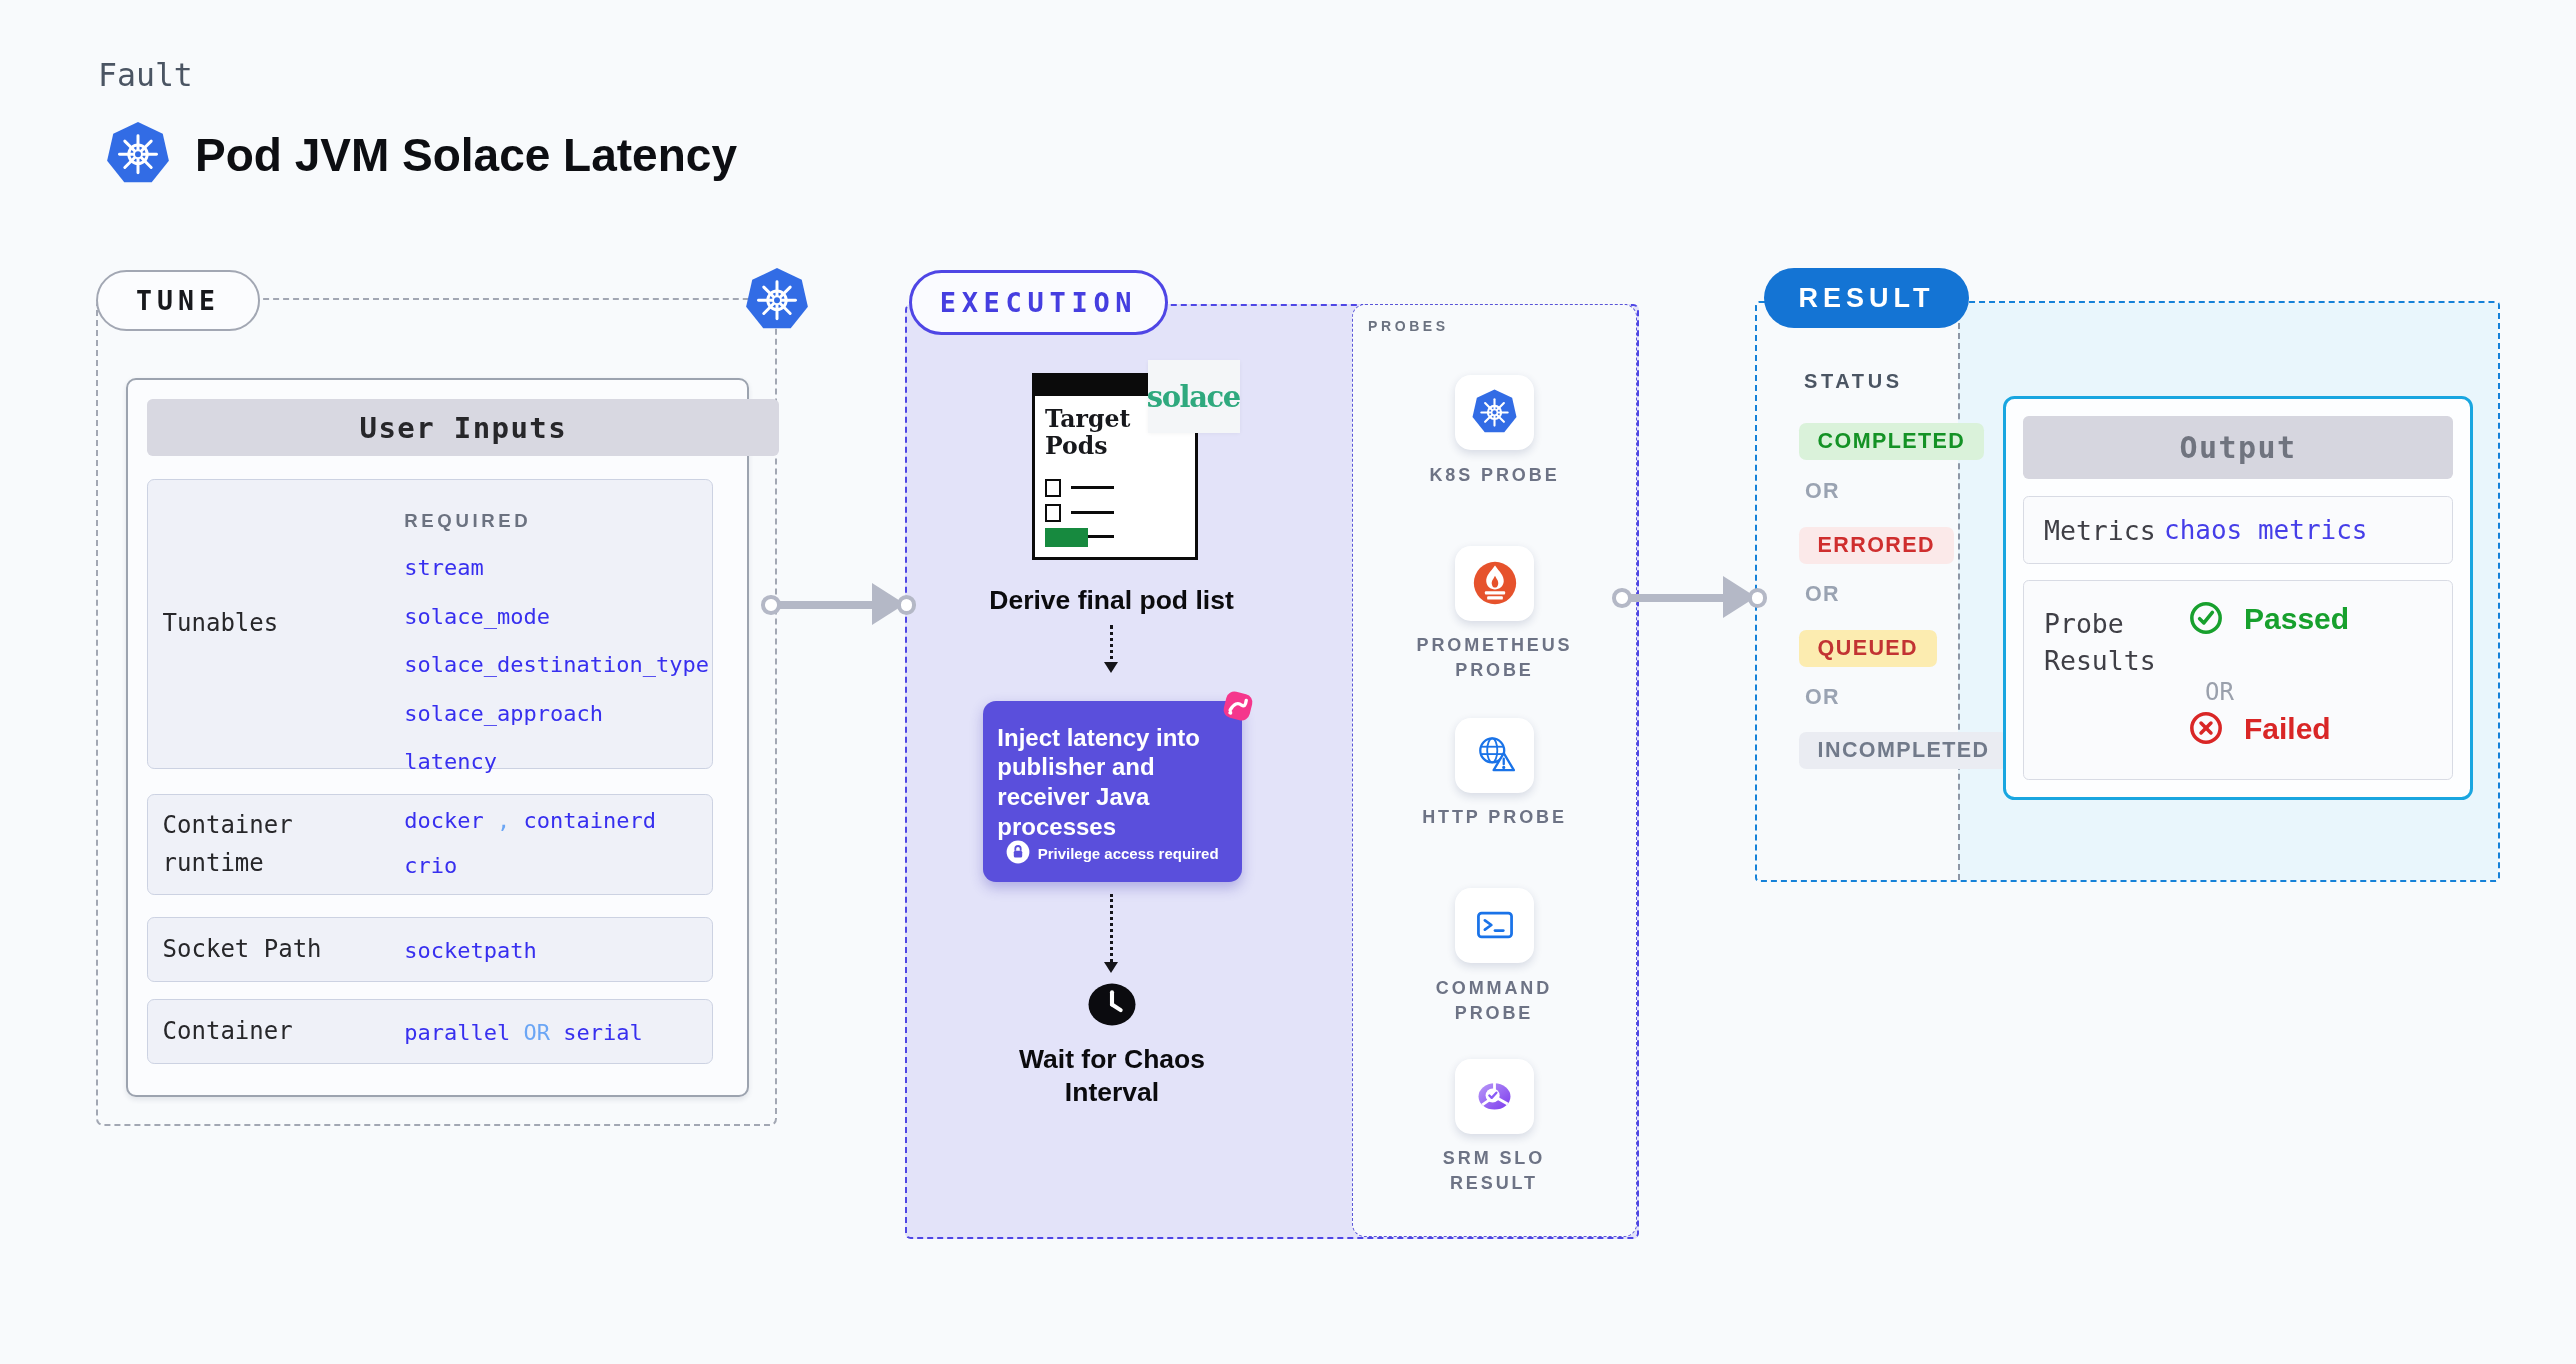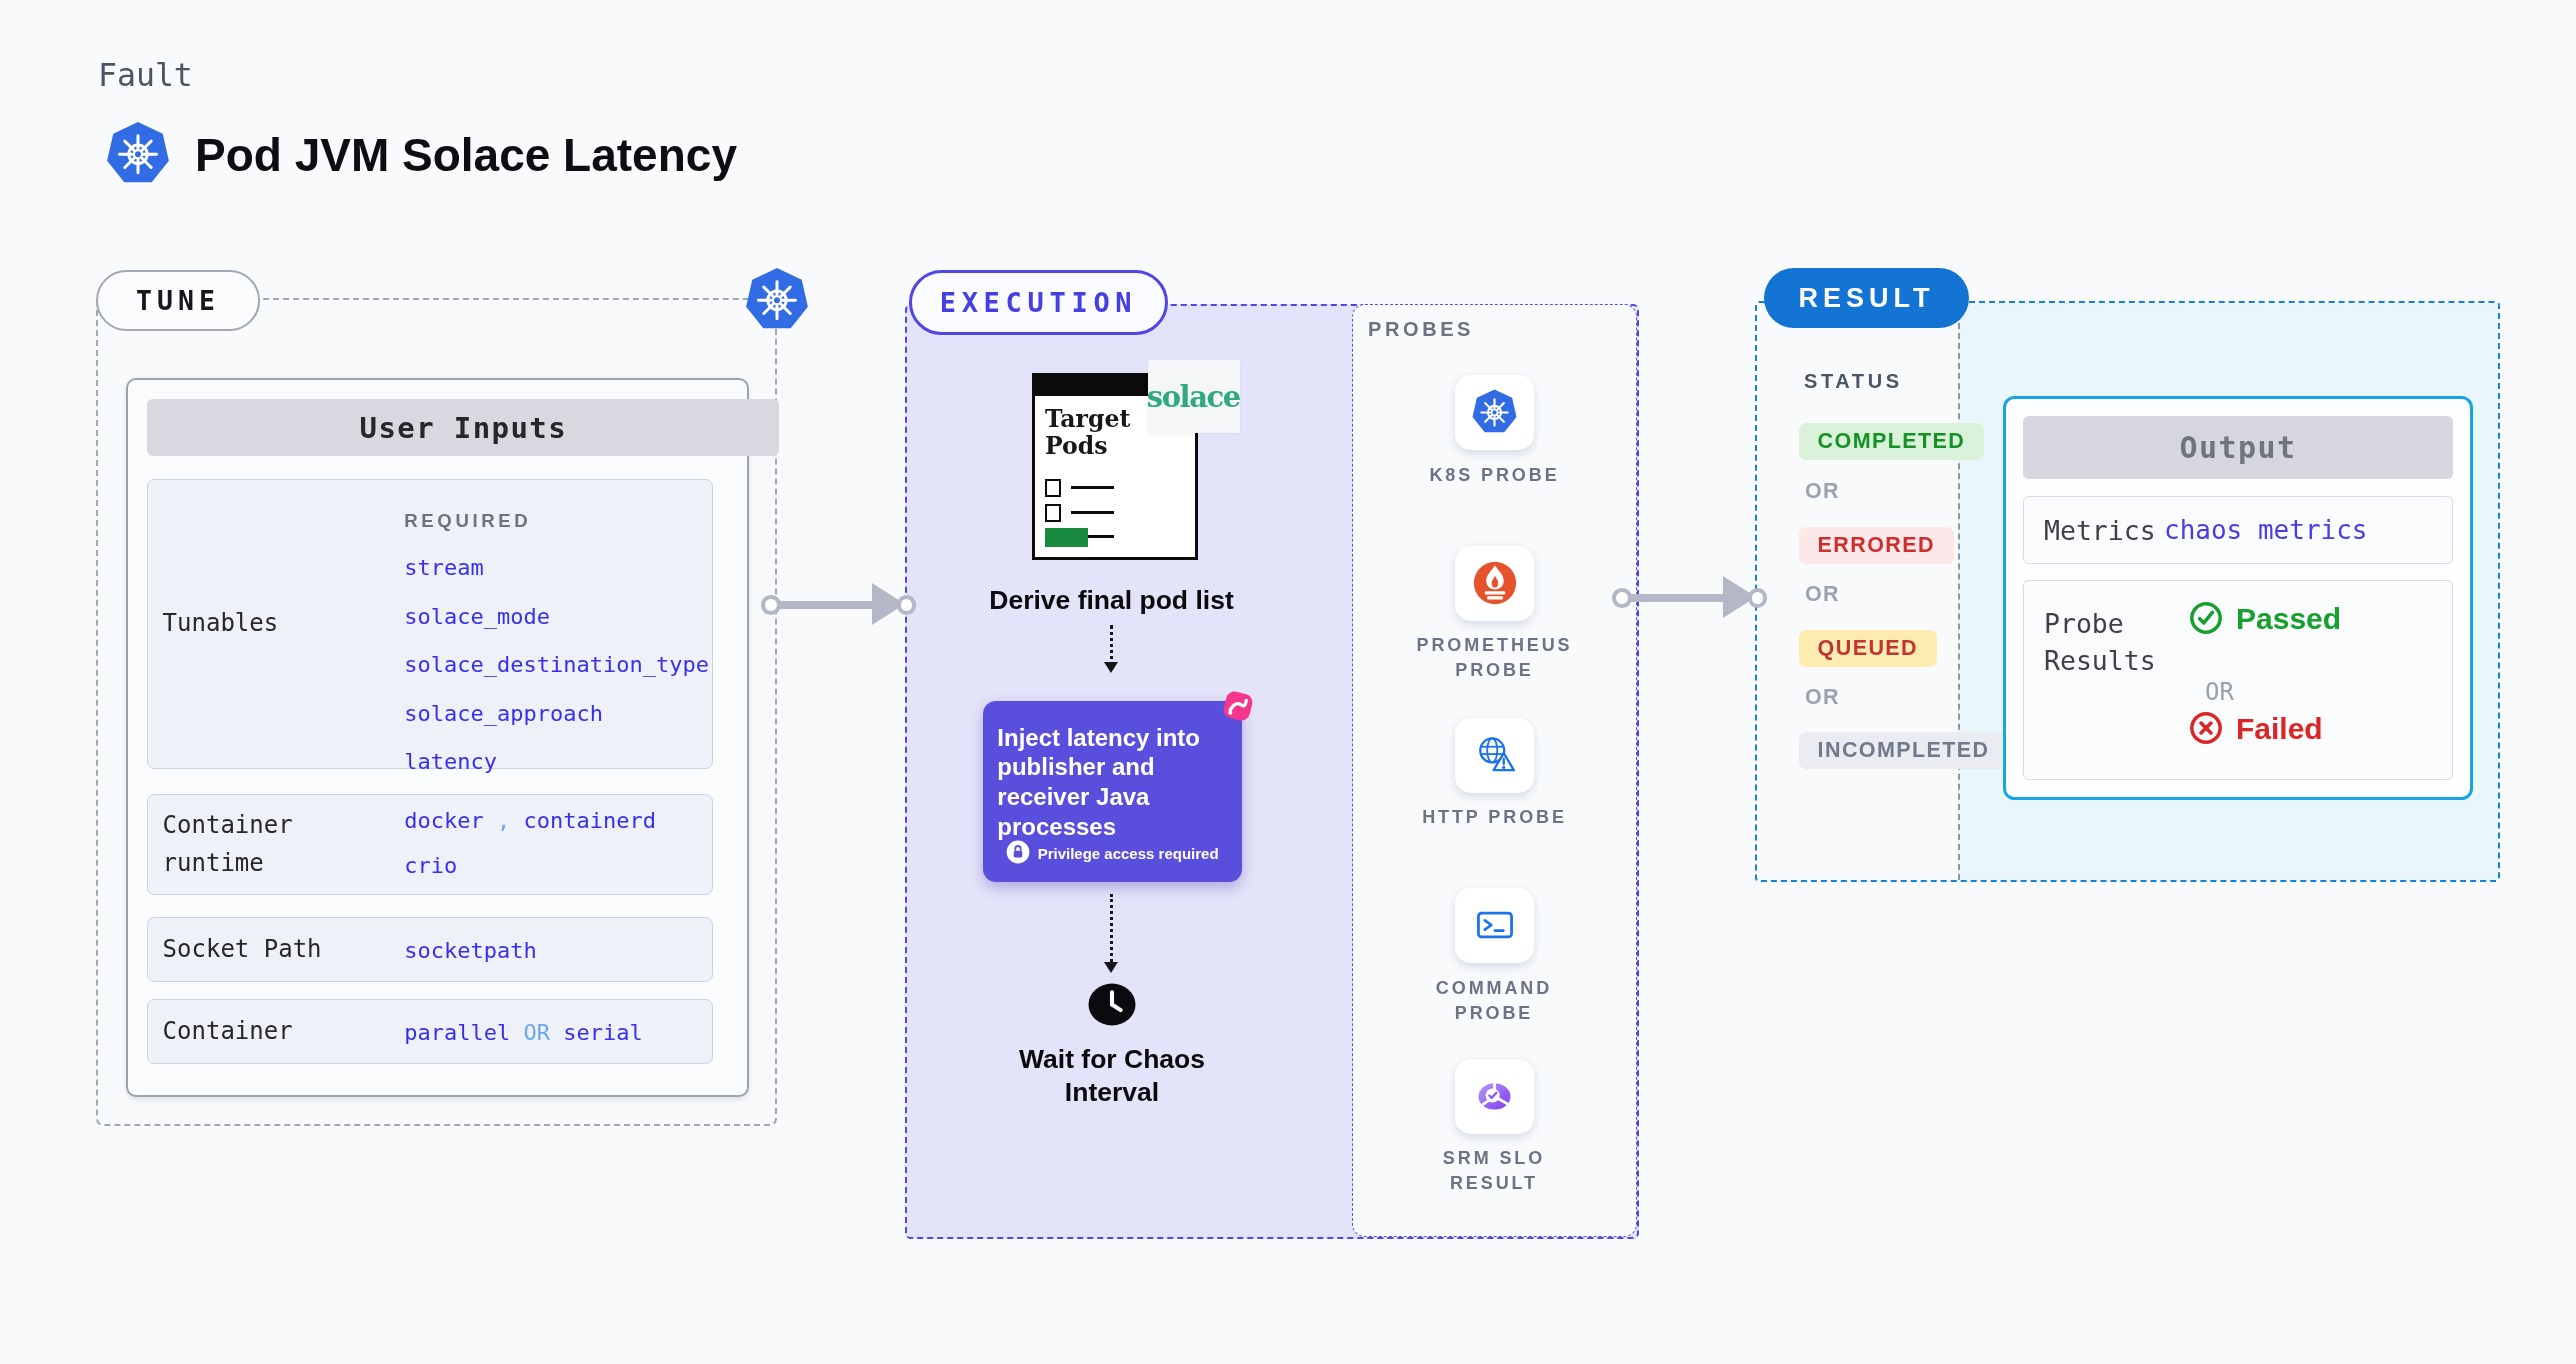"PROBES" .probes-title { font-size: 20px -> 14px }
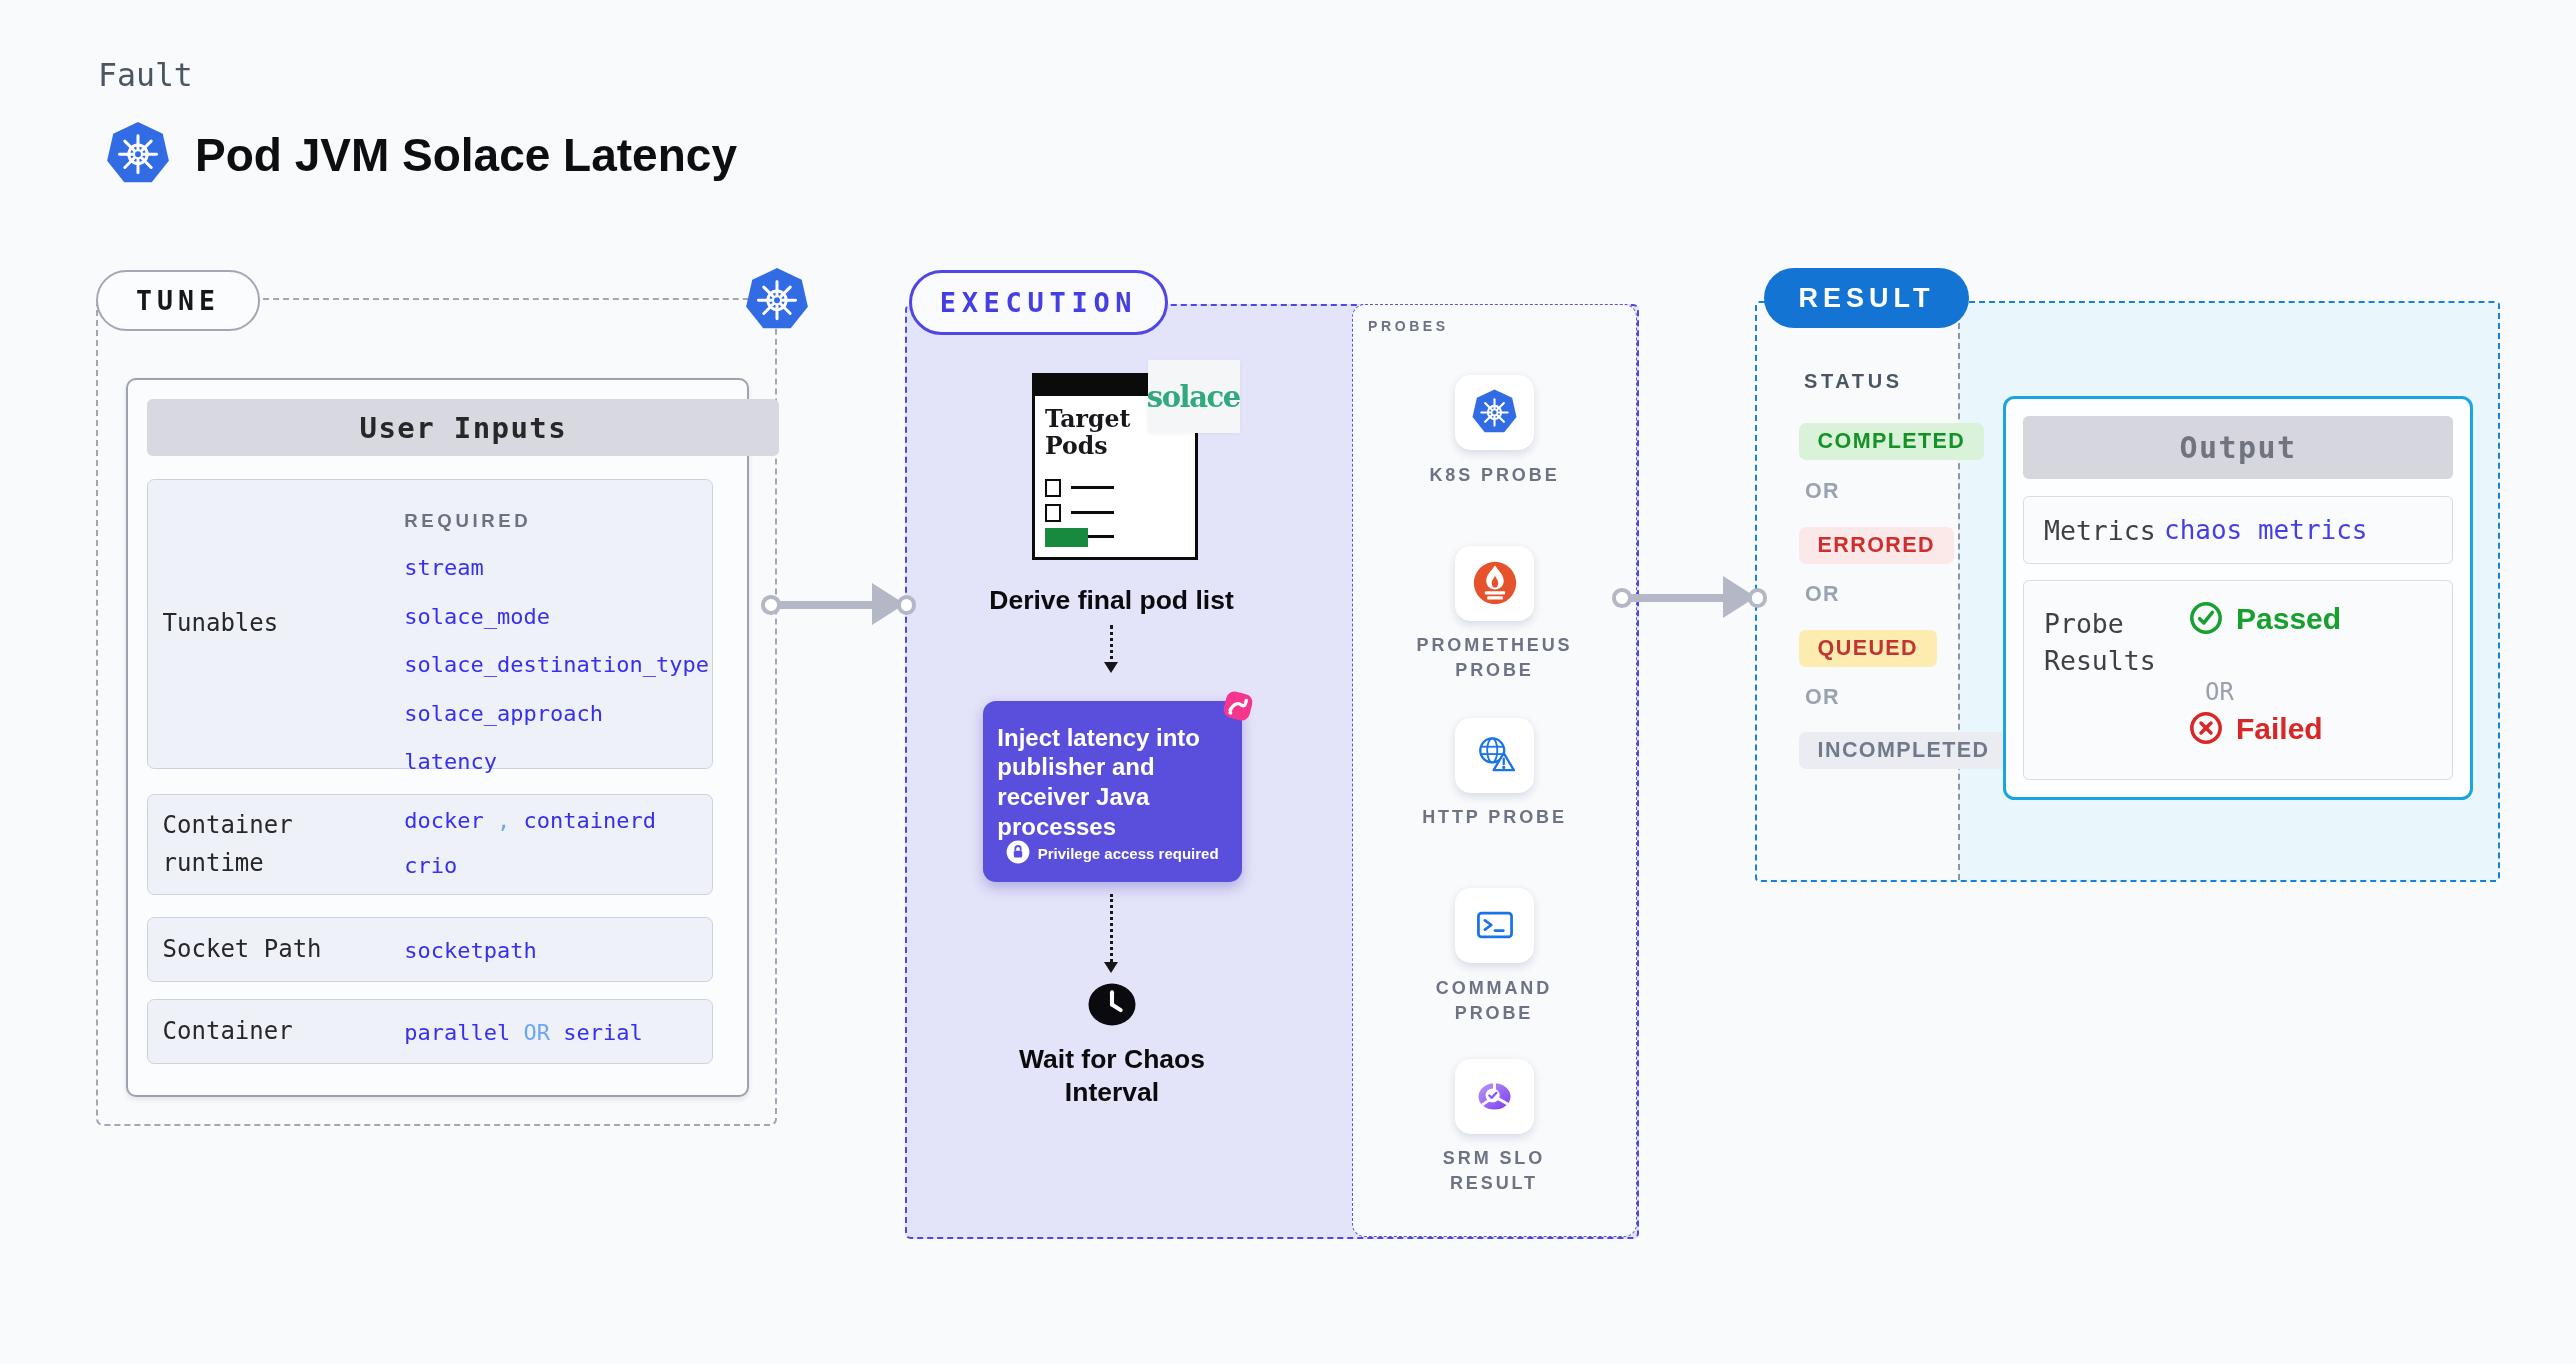"Passed" .pr-line { gap: 13px -> 21px }
